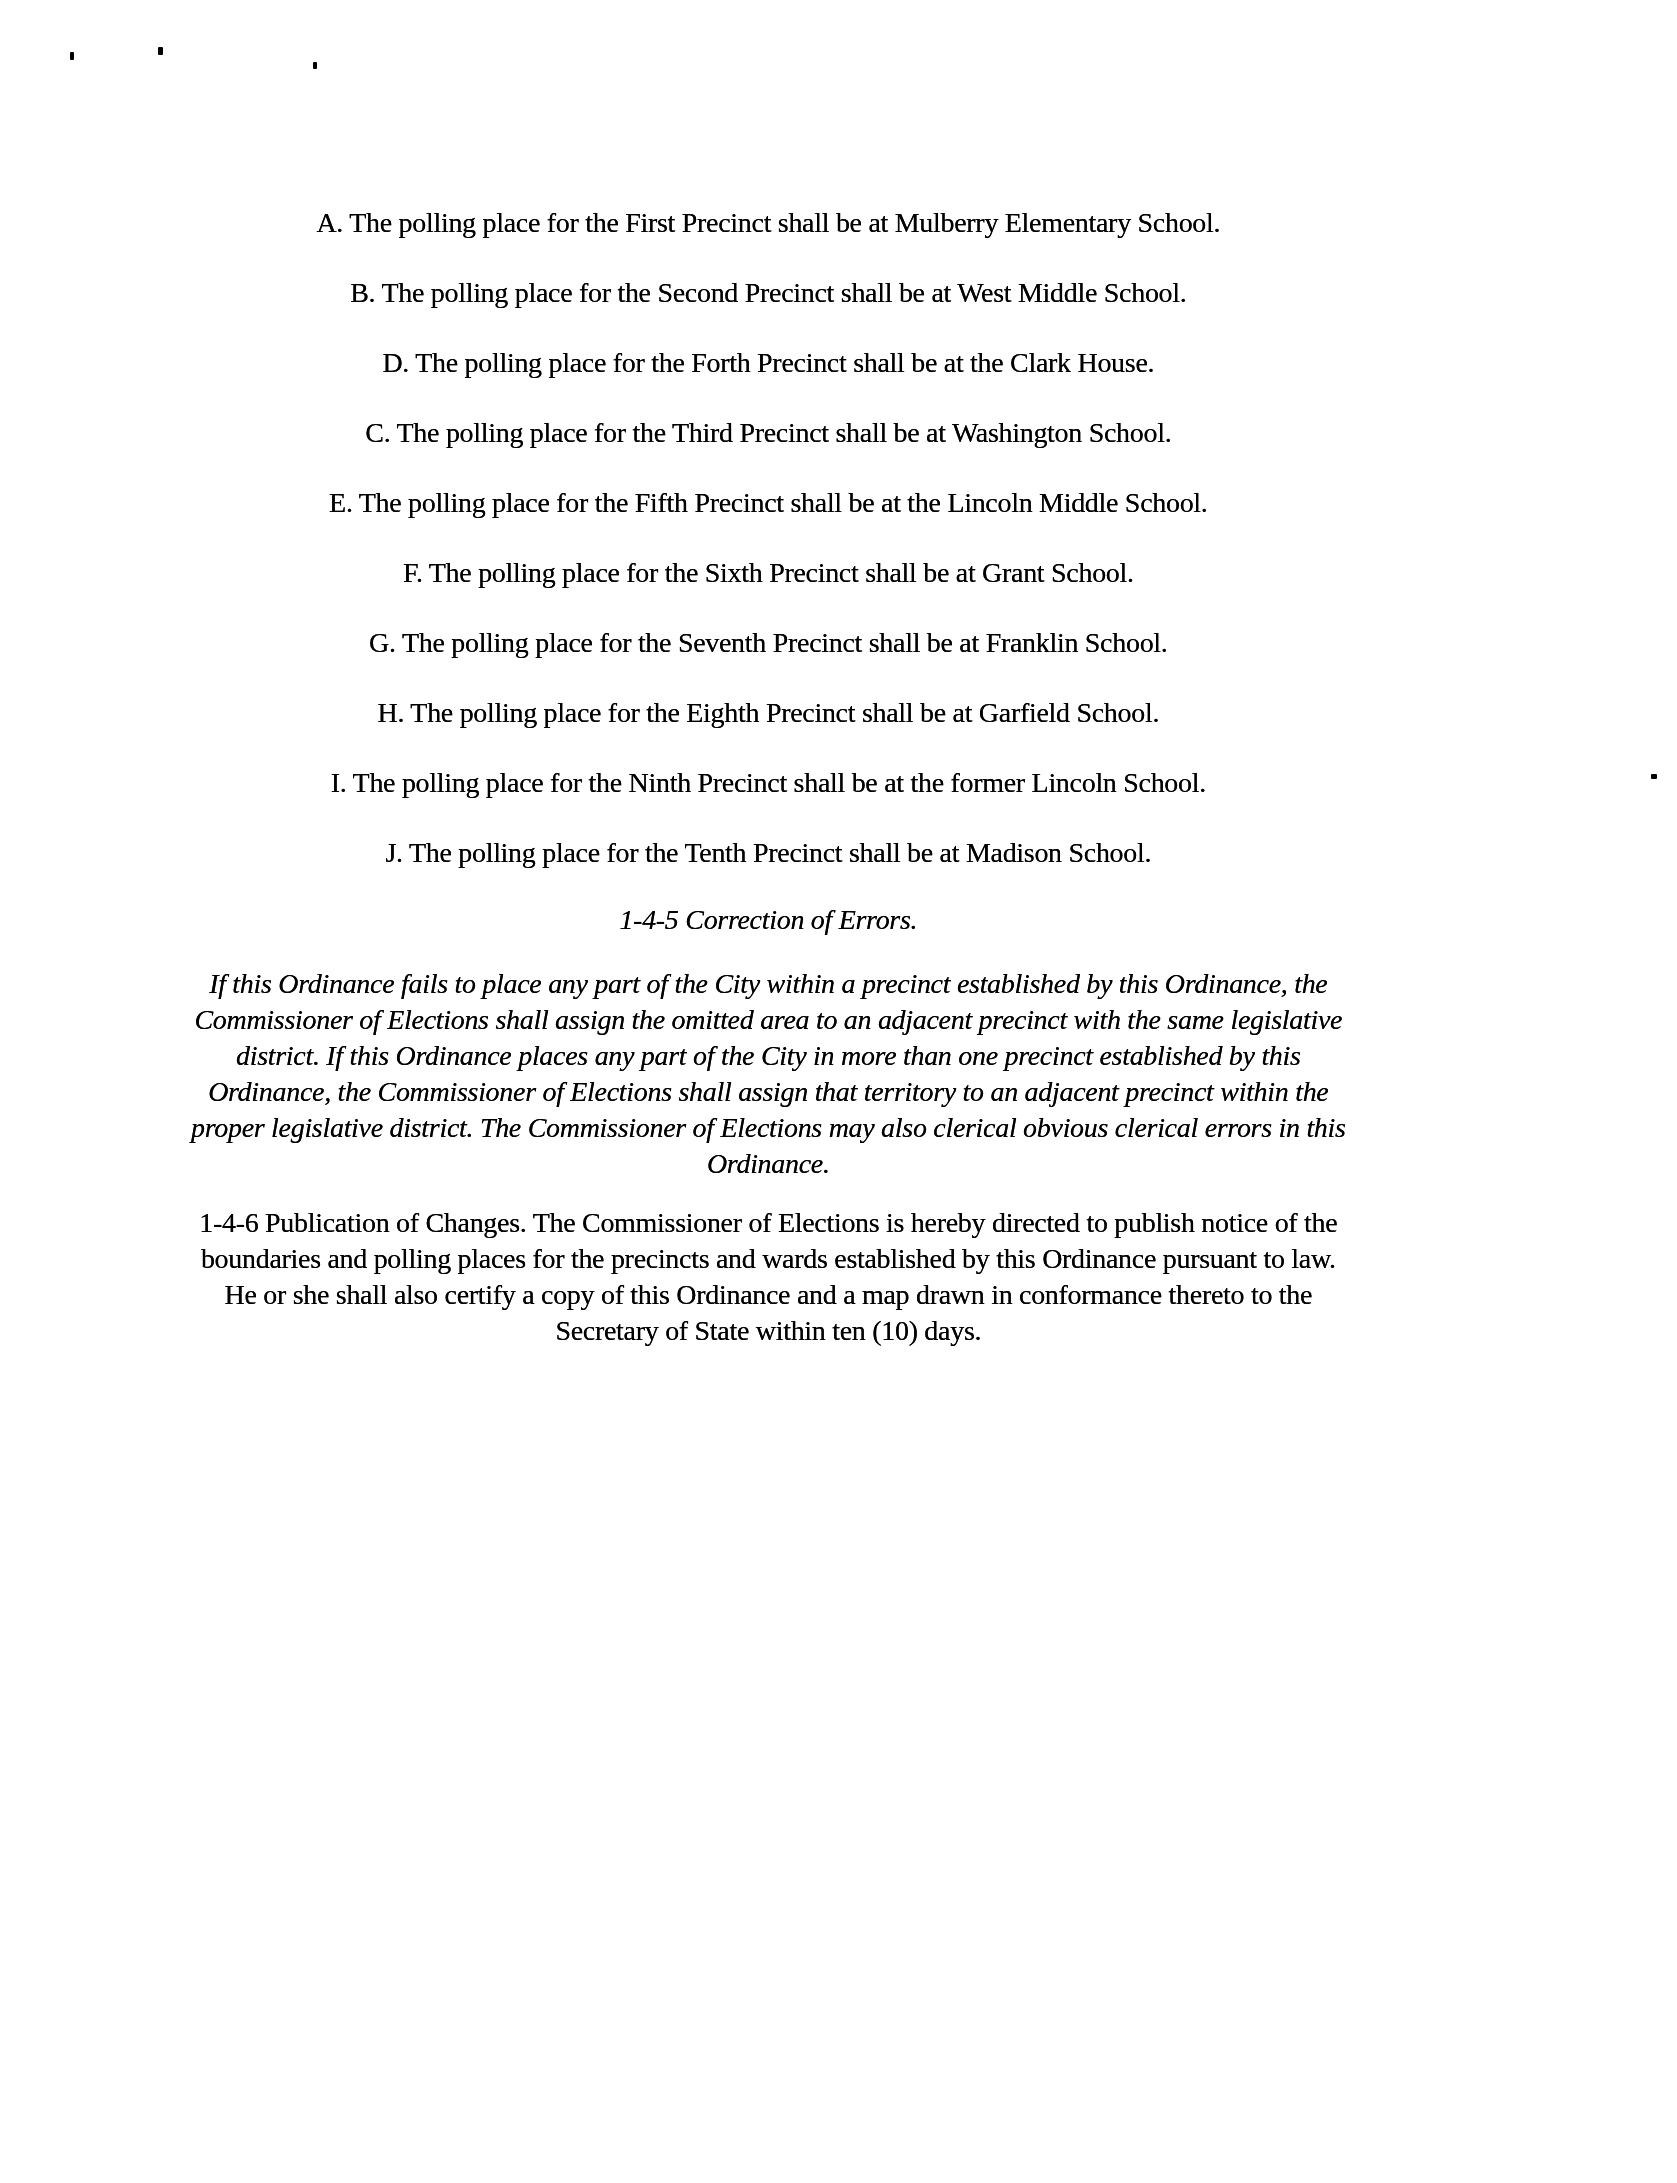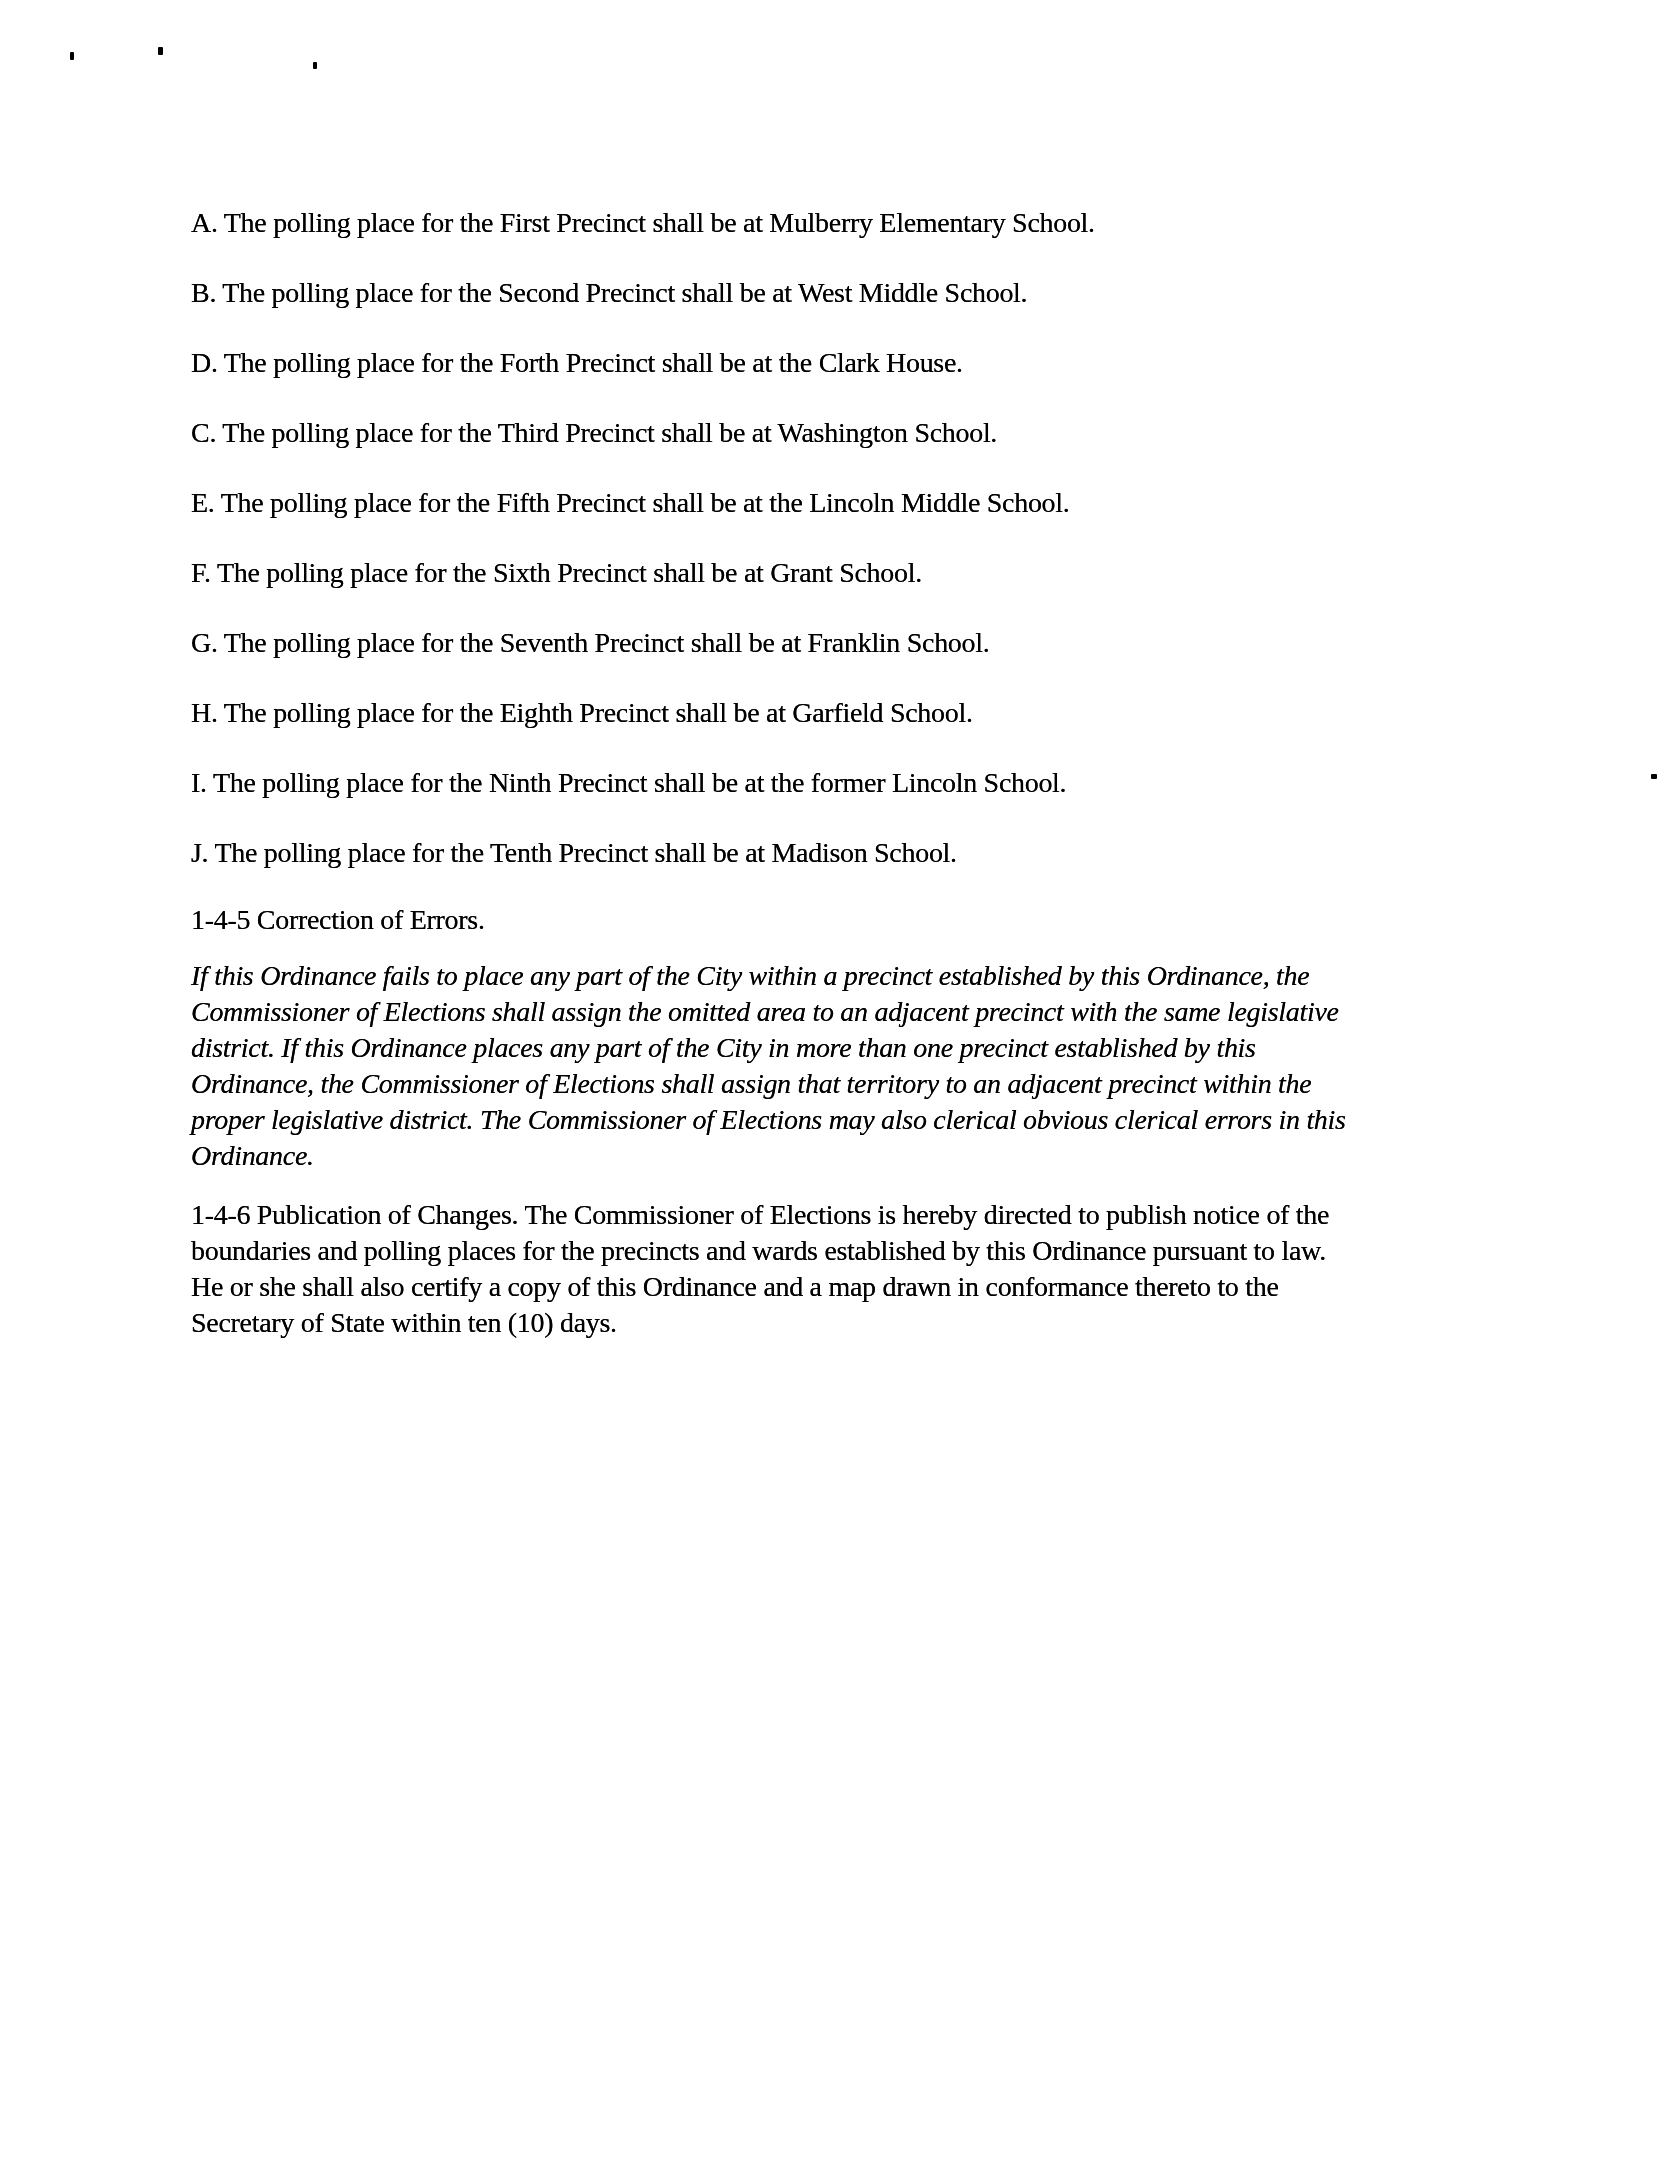"A. The polling place for" .page { text-align: none -> center }
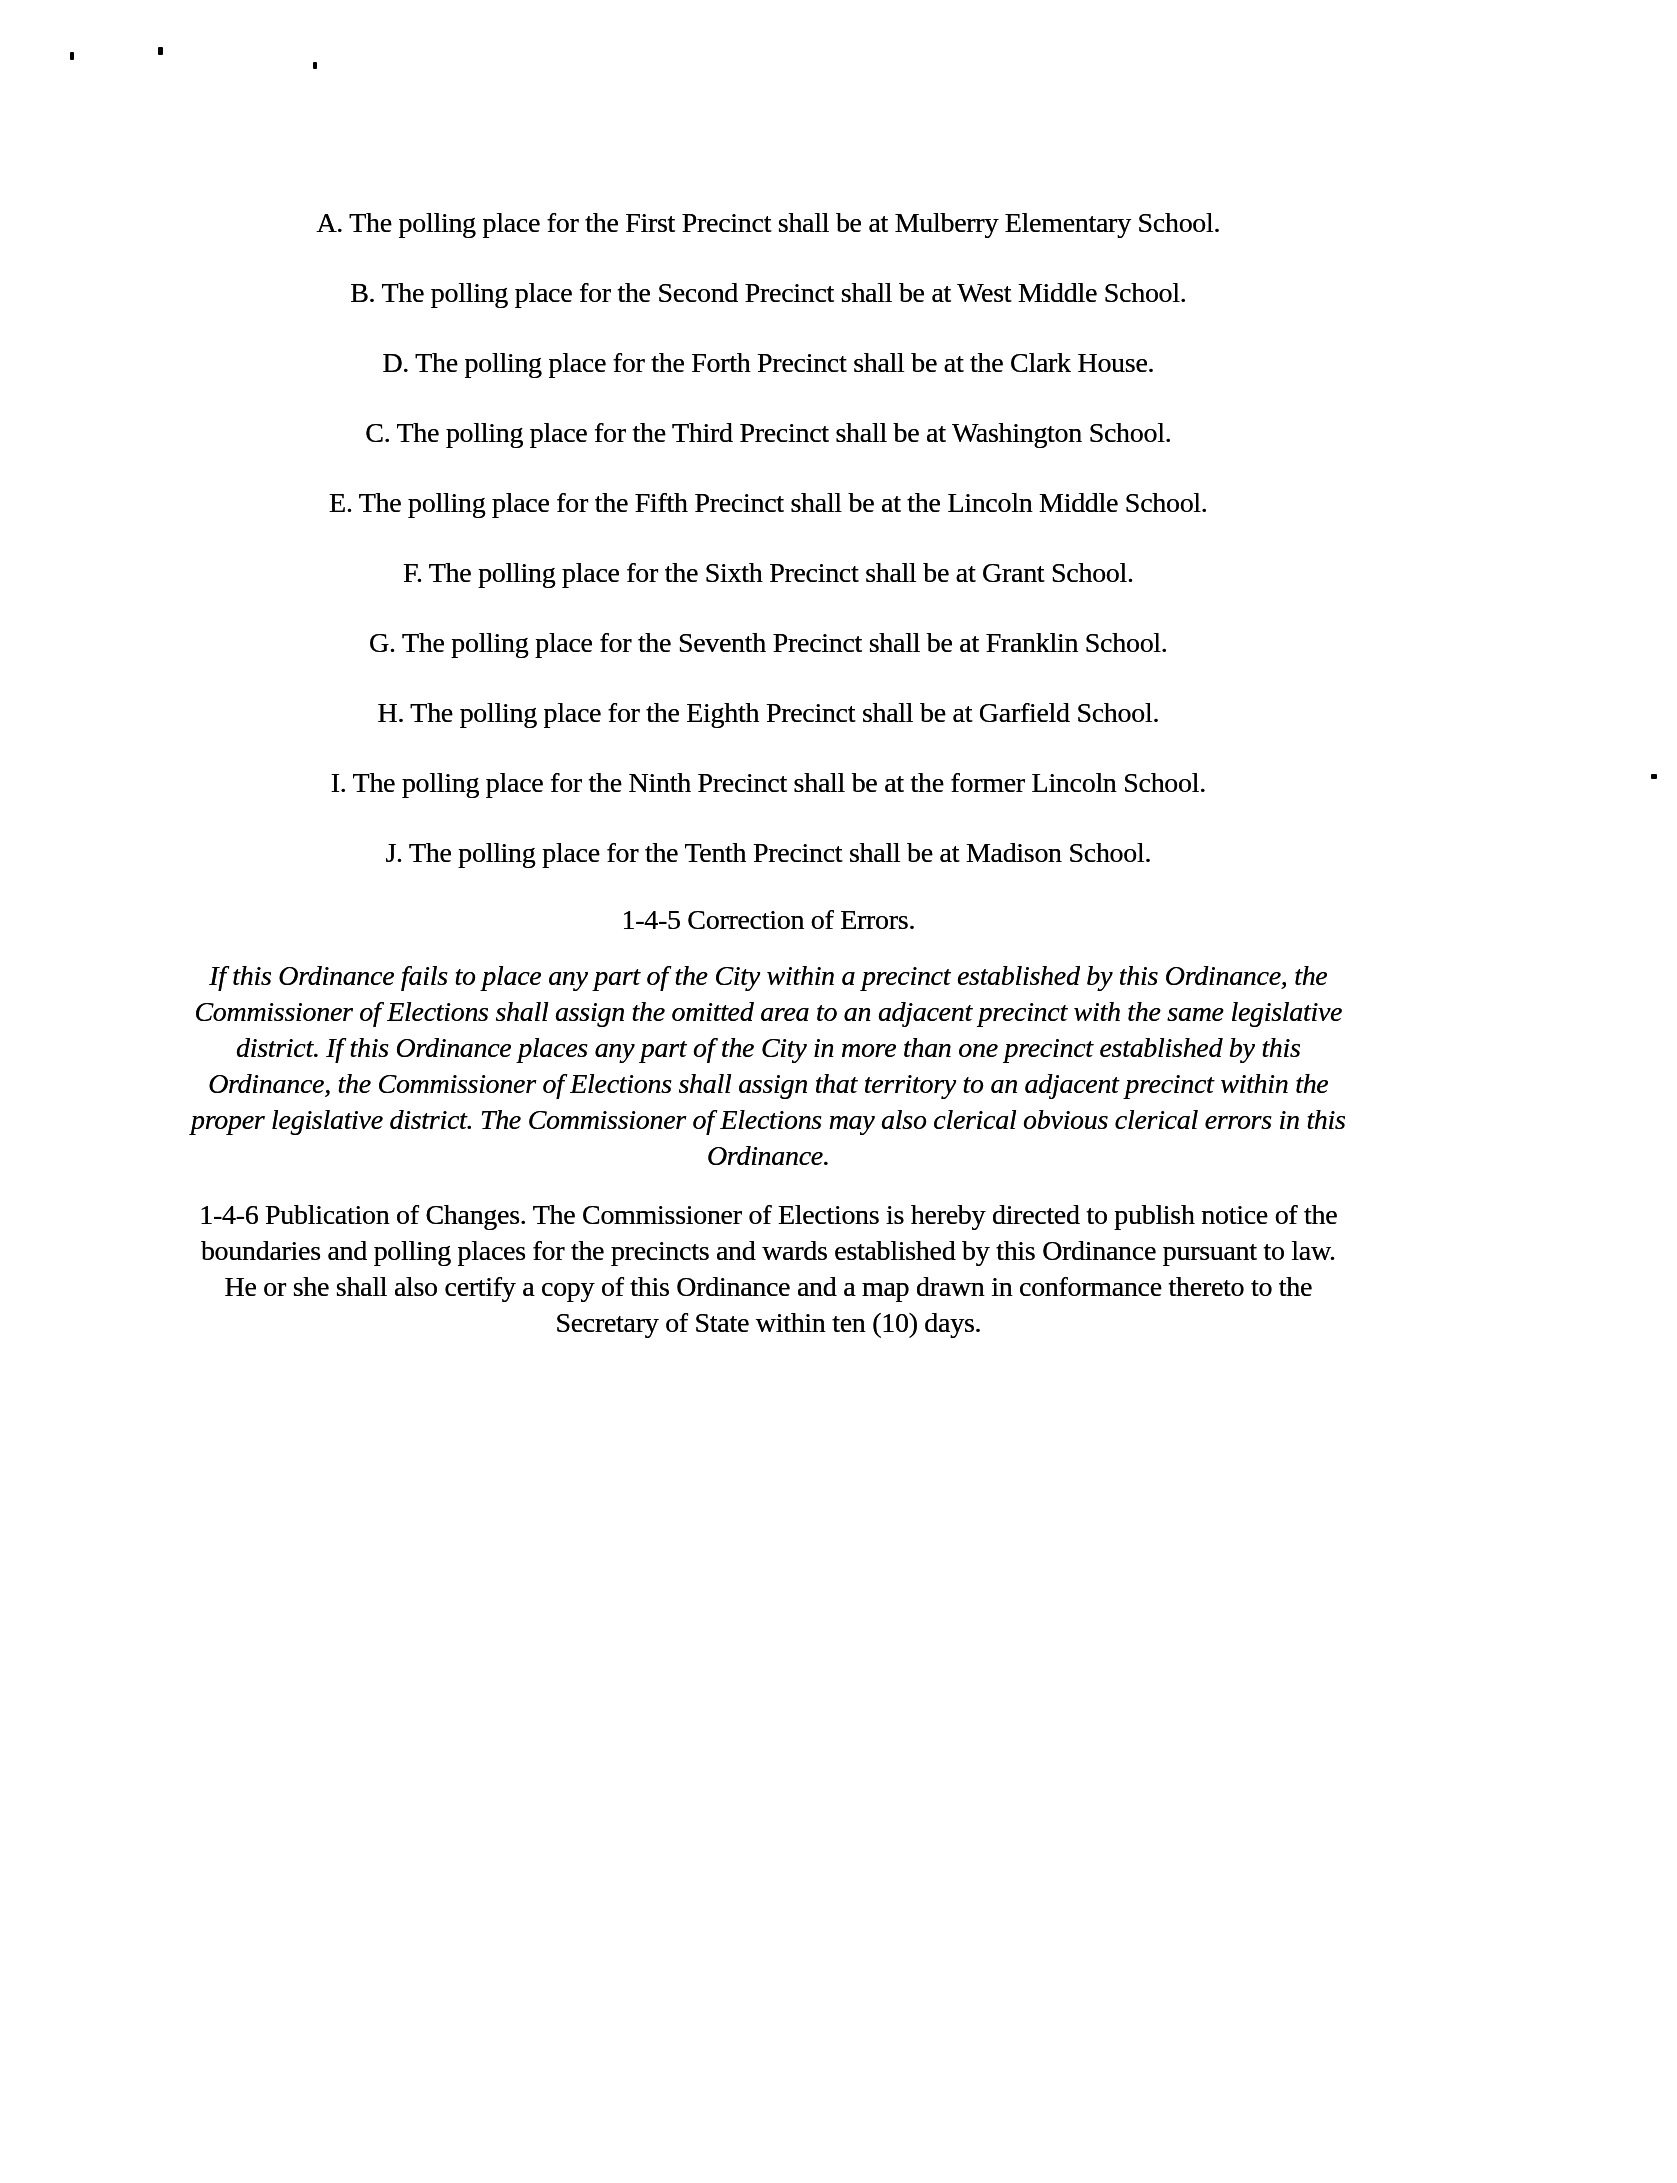"1-4-5 Correction of Errors." .mb-57 { font-style: none -> italic; margin-bottom: 20px -> 28px }
